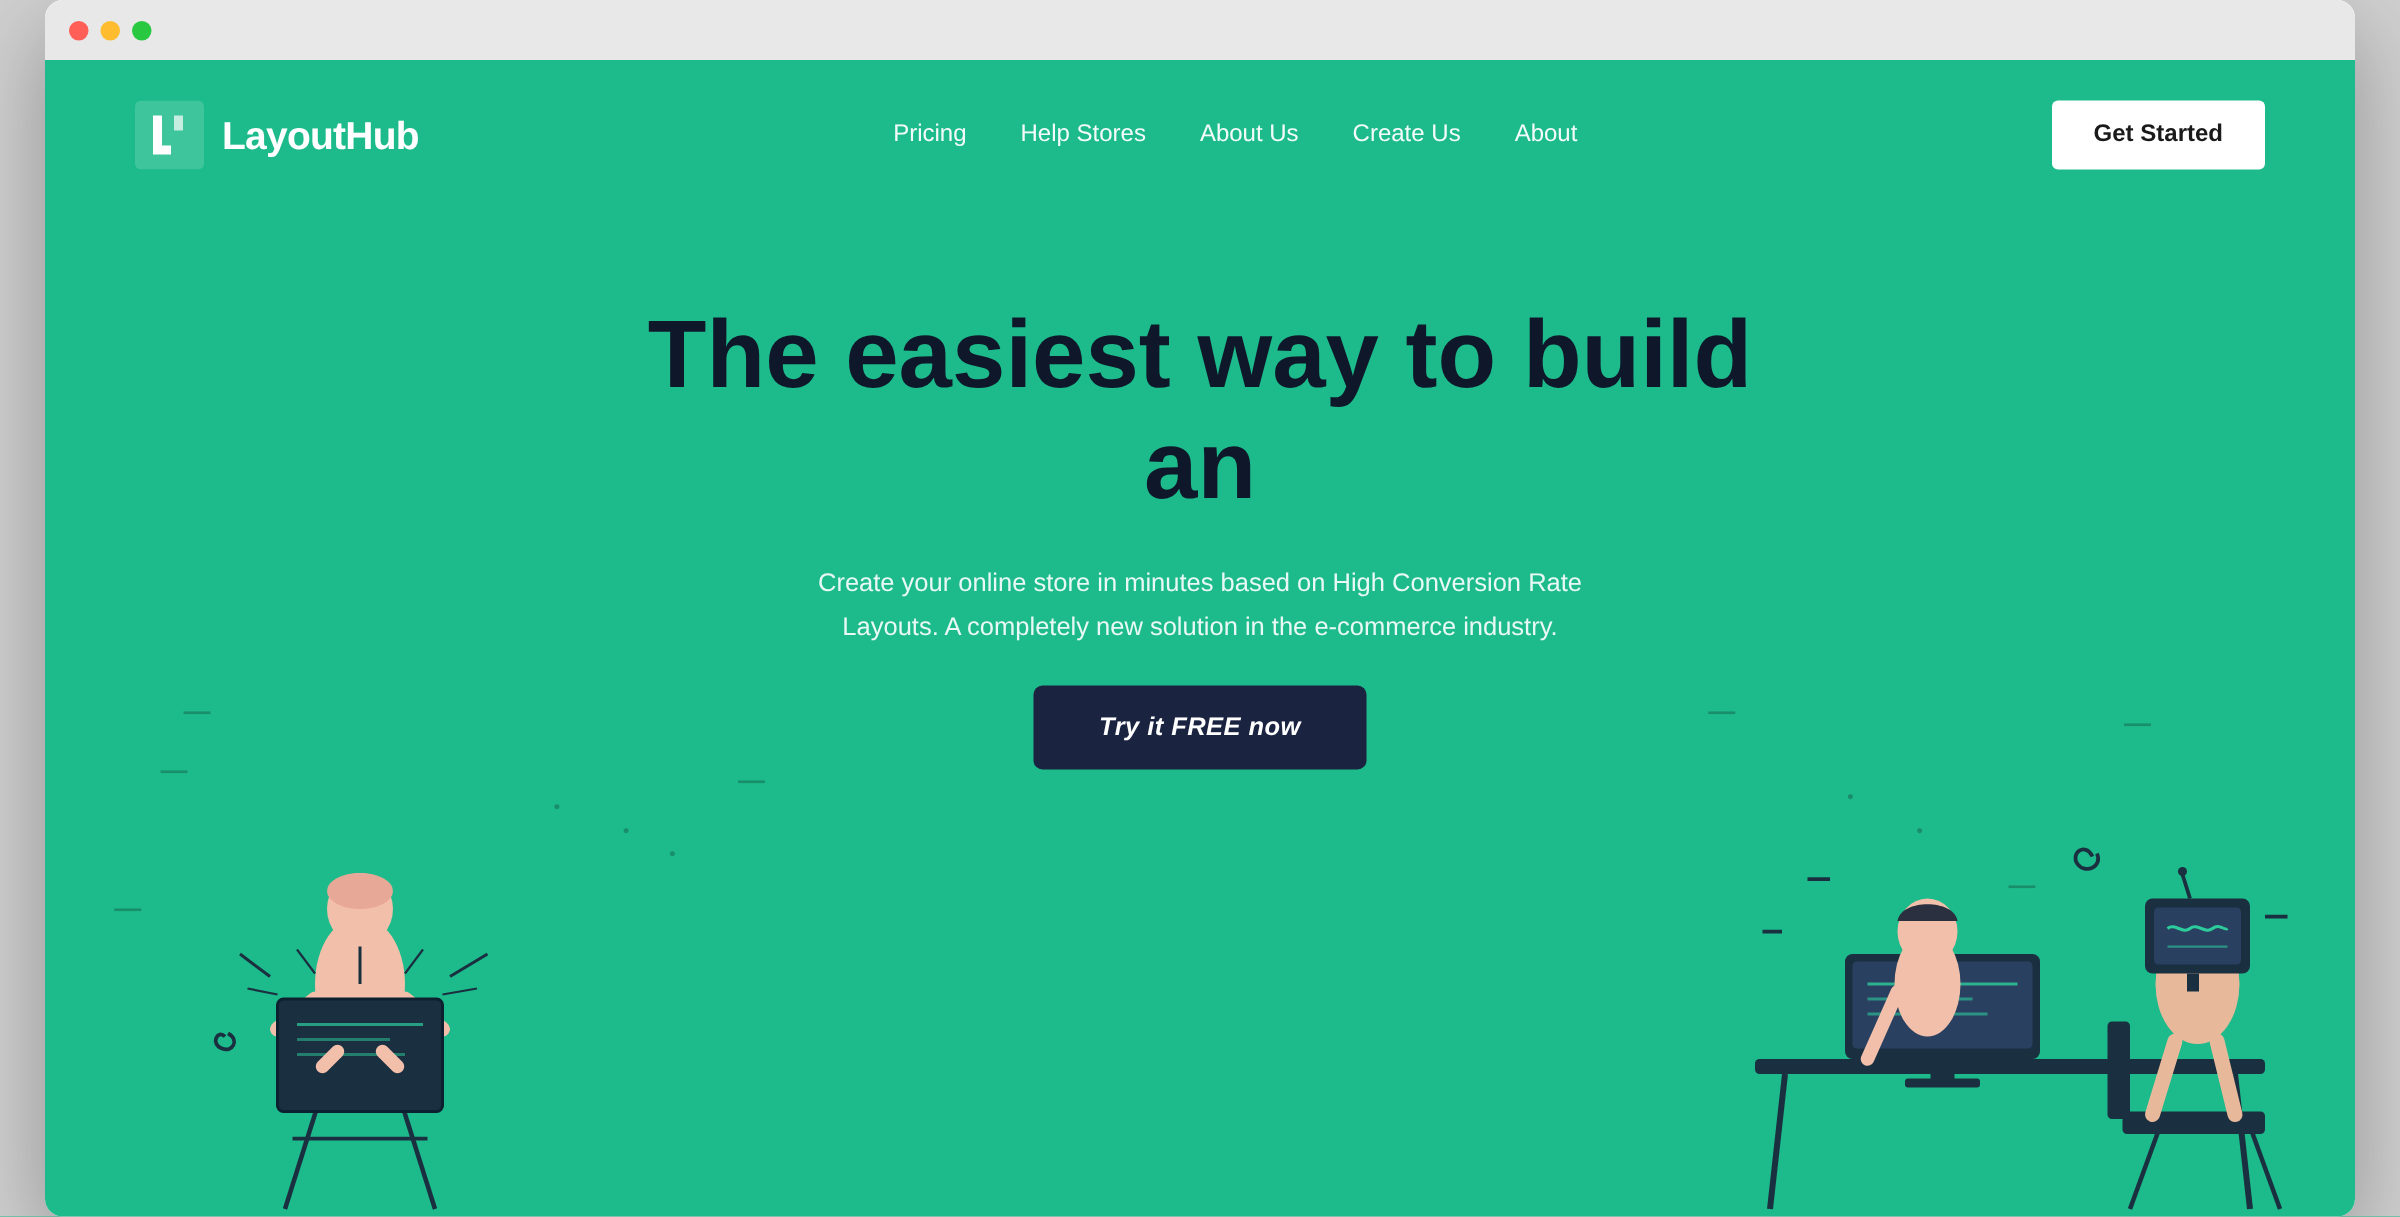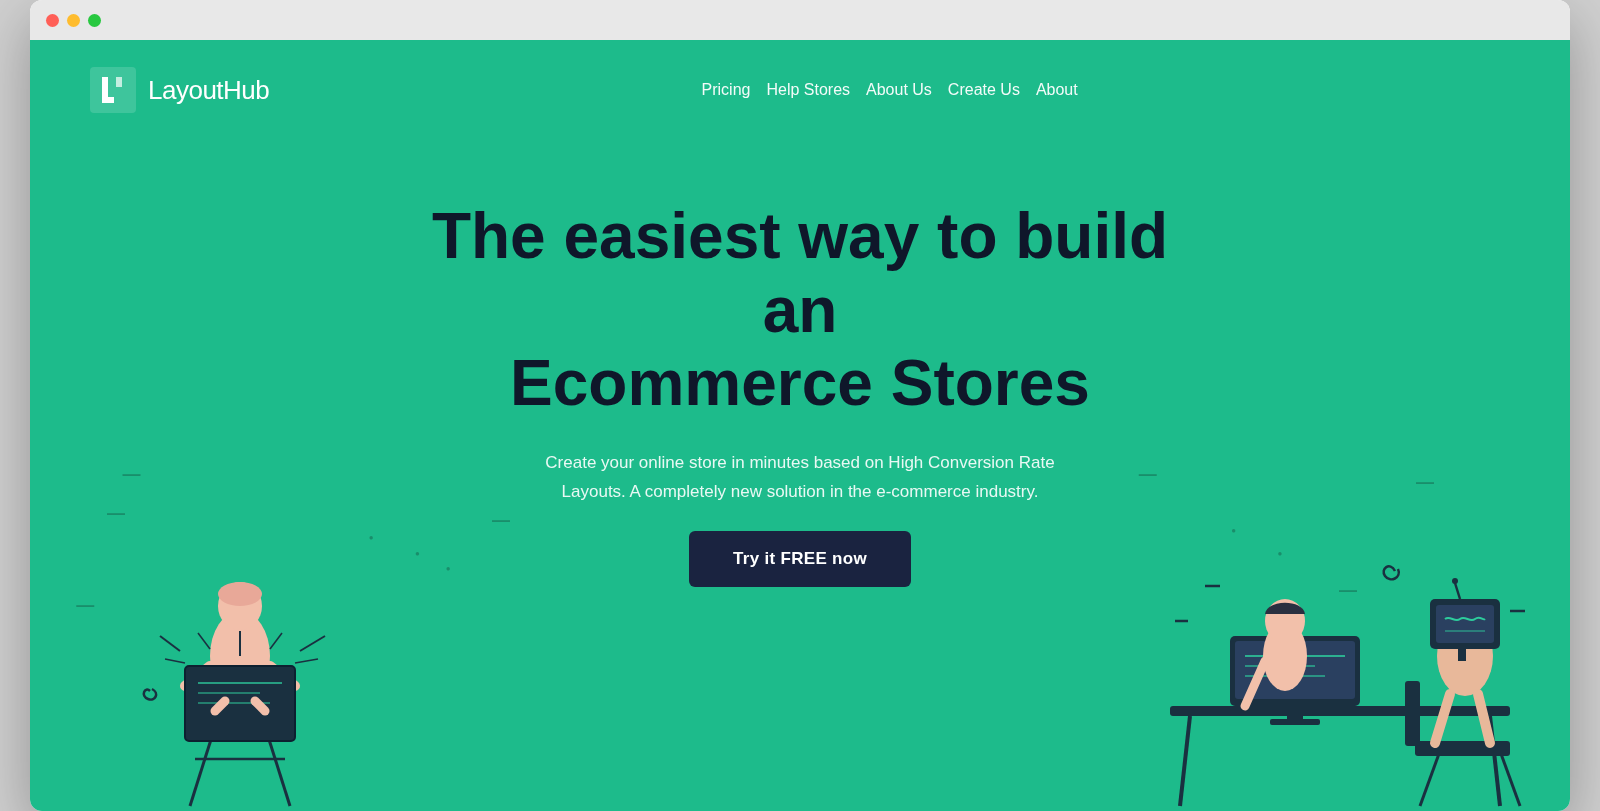"LayoutHub" .logo-text { font-weight: 400 -> 700 }
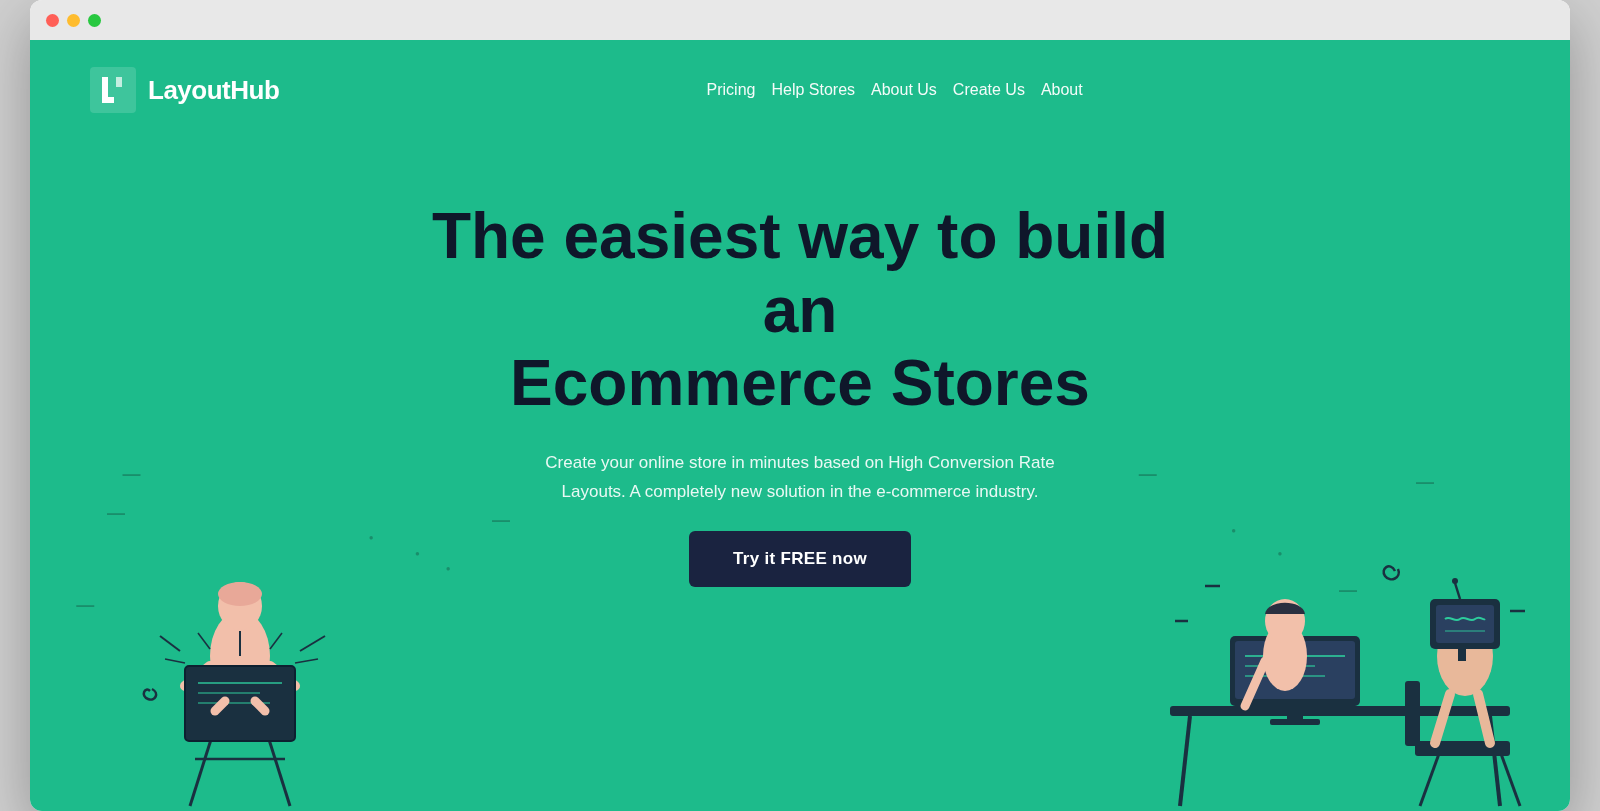"Pricing" .nav-links { gap: 16px -> 36px }
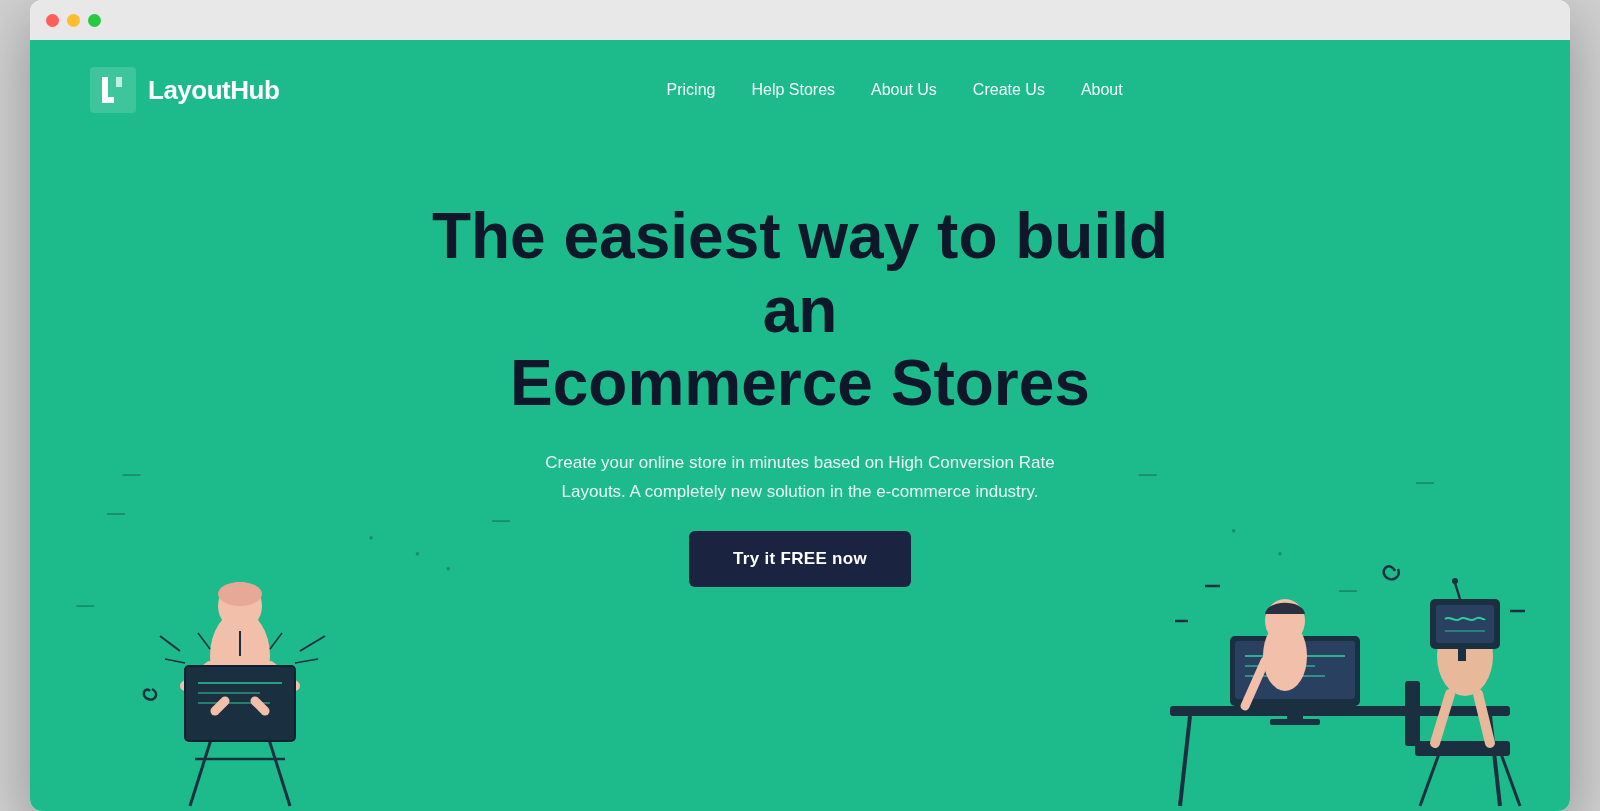"Get Started" button.get-started-btn { html: none -> <button>Get Started</button> }
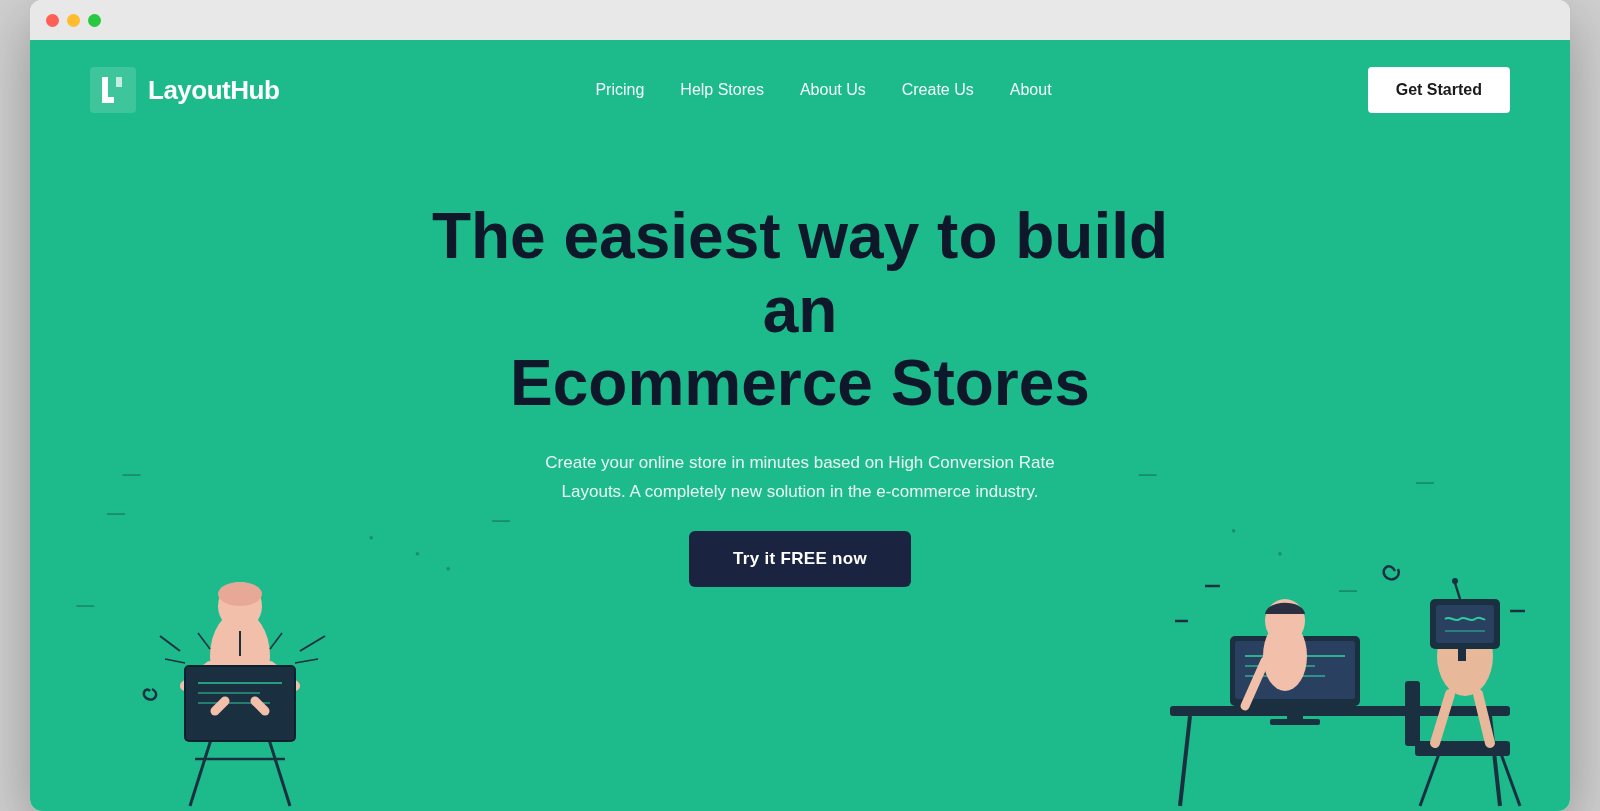"Ecommerce Stores" span { html: <span>Ecommerce Stores</span> -> none }
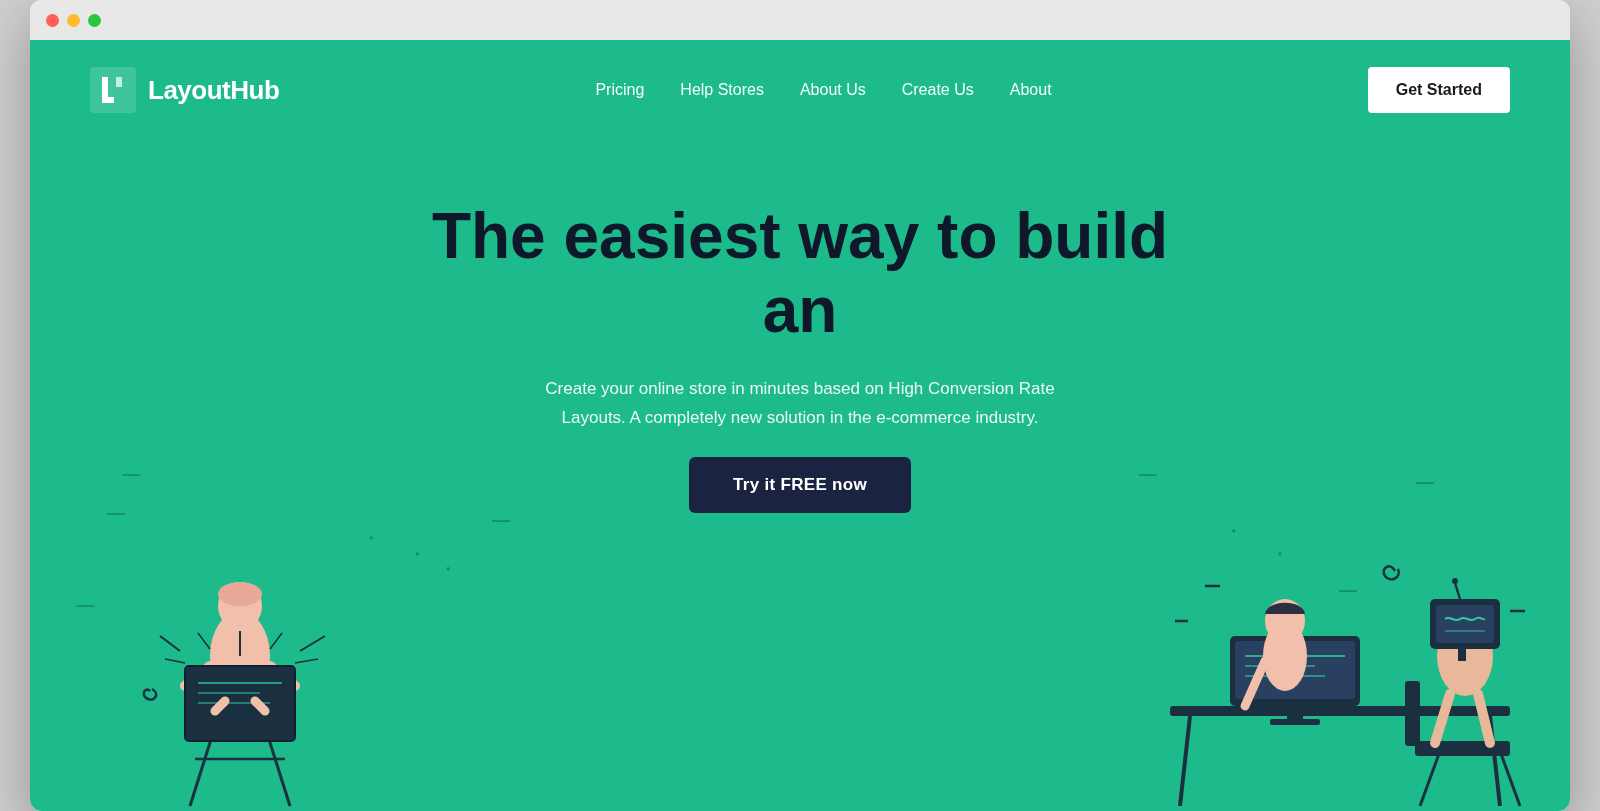"Try it FREE now" .cta-btn { font-style: none -> italic }
